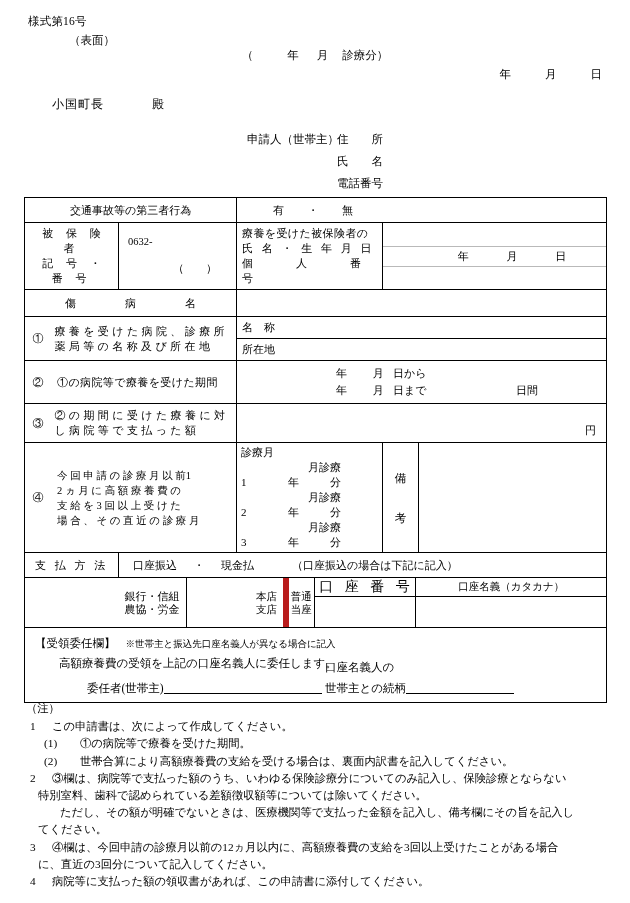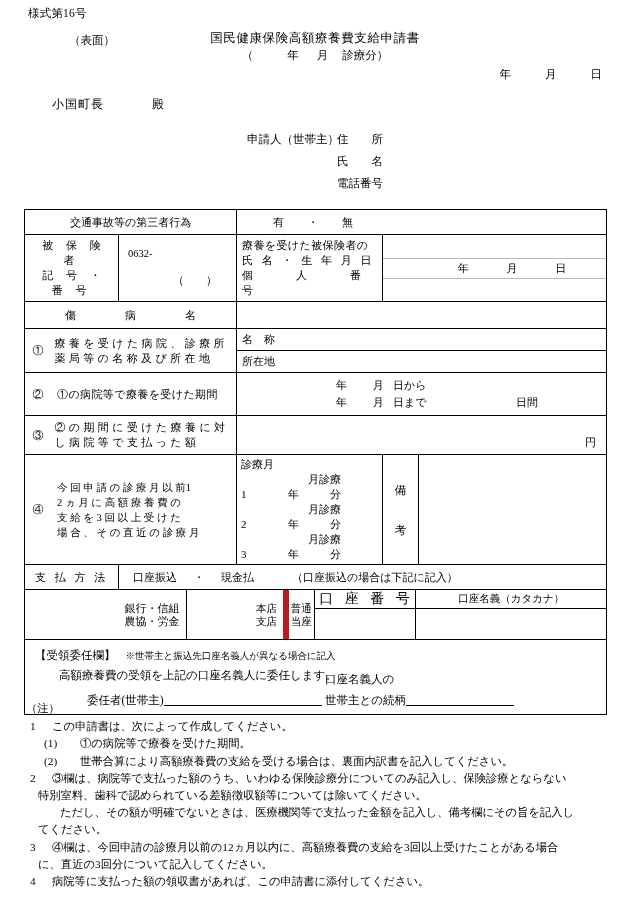"様式第16号" .hdr-form-no { top: 6px -> 14px }
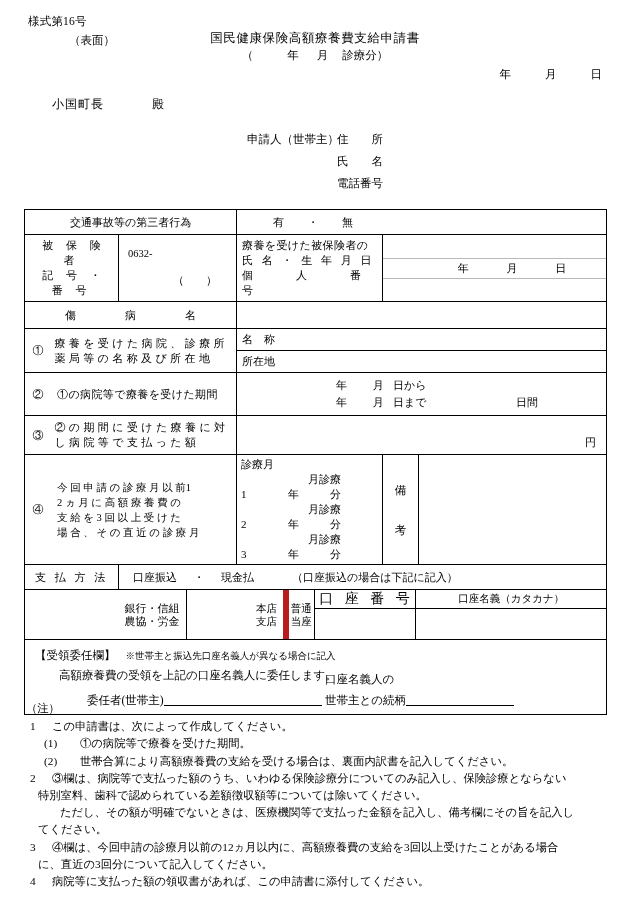"国民健康保険高額療養費支給申請書" div.hdr-title { html: <div>国民健康保険高額療養費支給申請書</div> -> none }
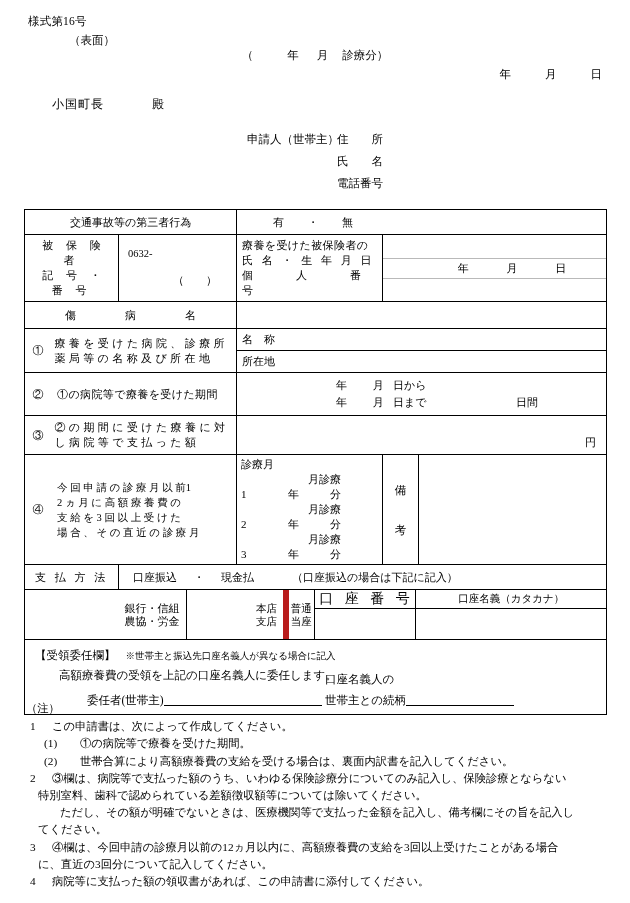"交通事故等の第三者行為" .tbl { margin-top: 12px -> none }
